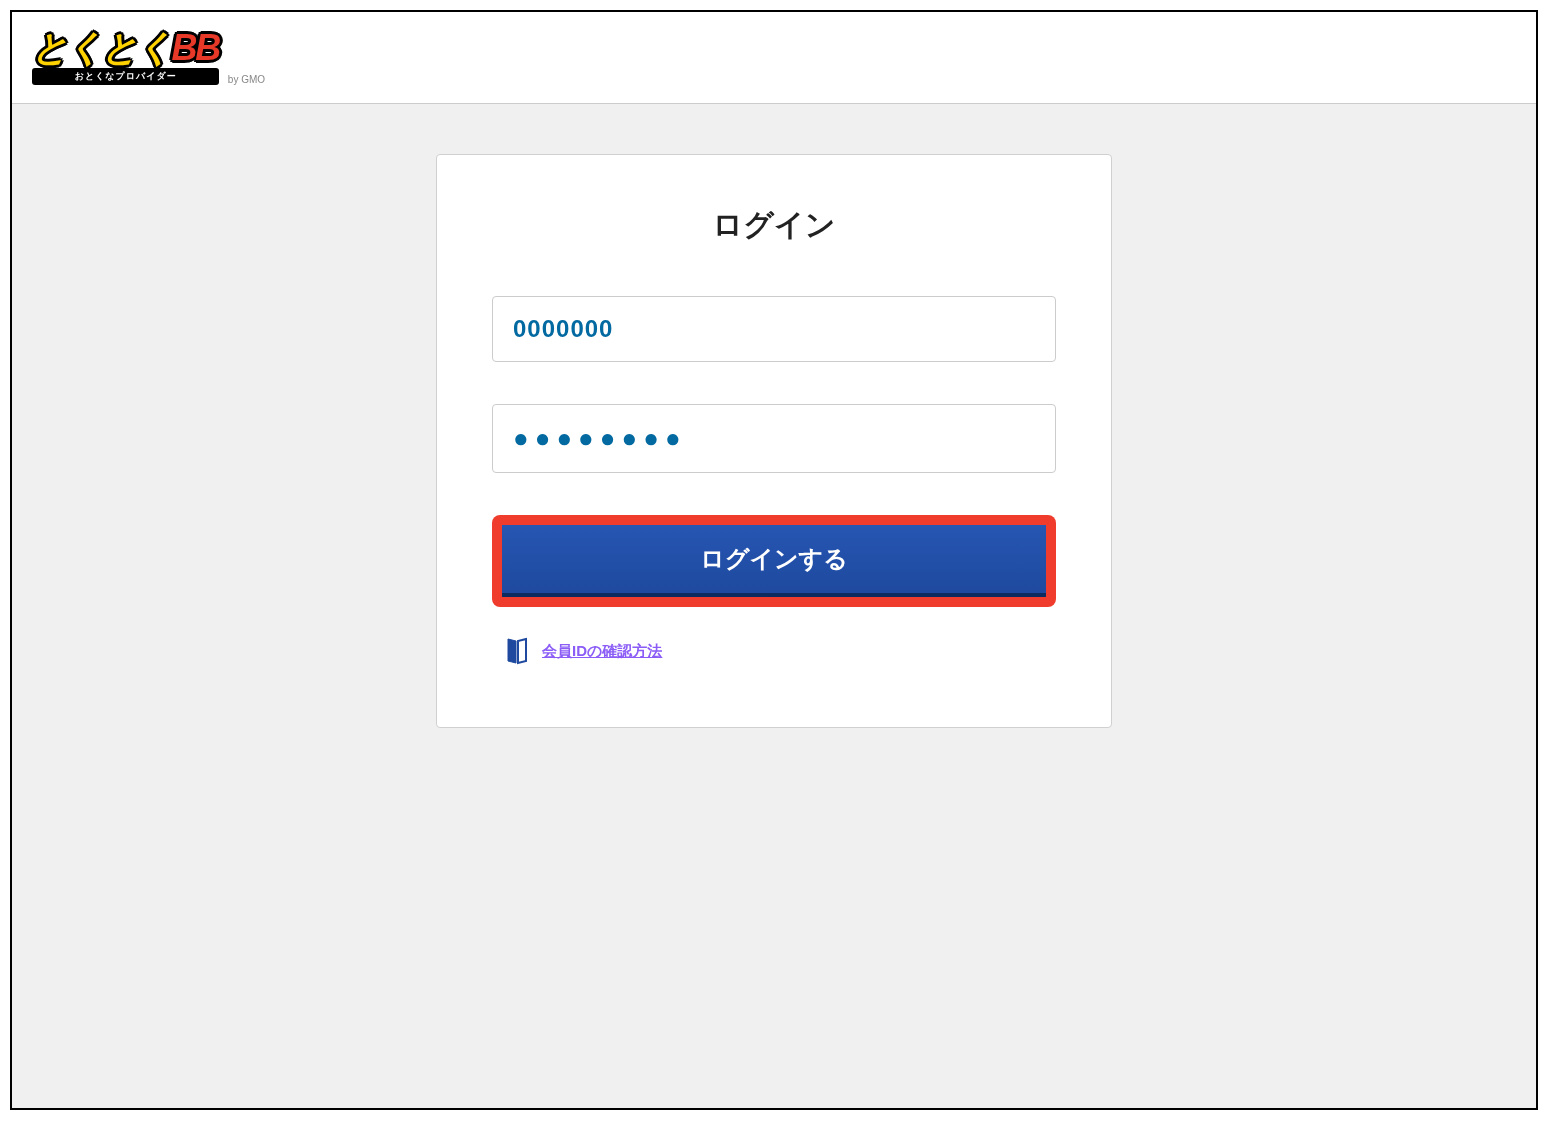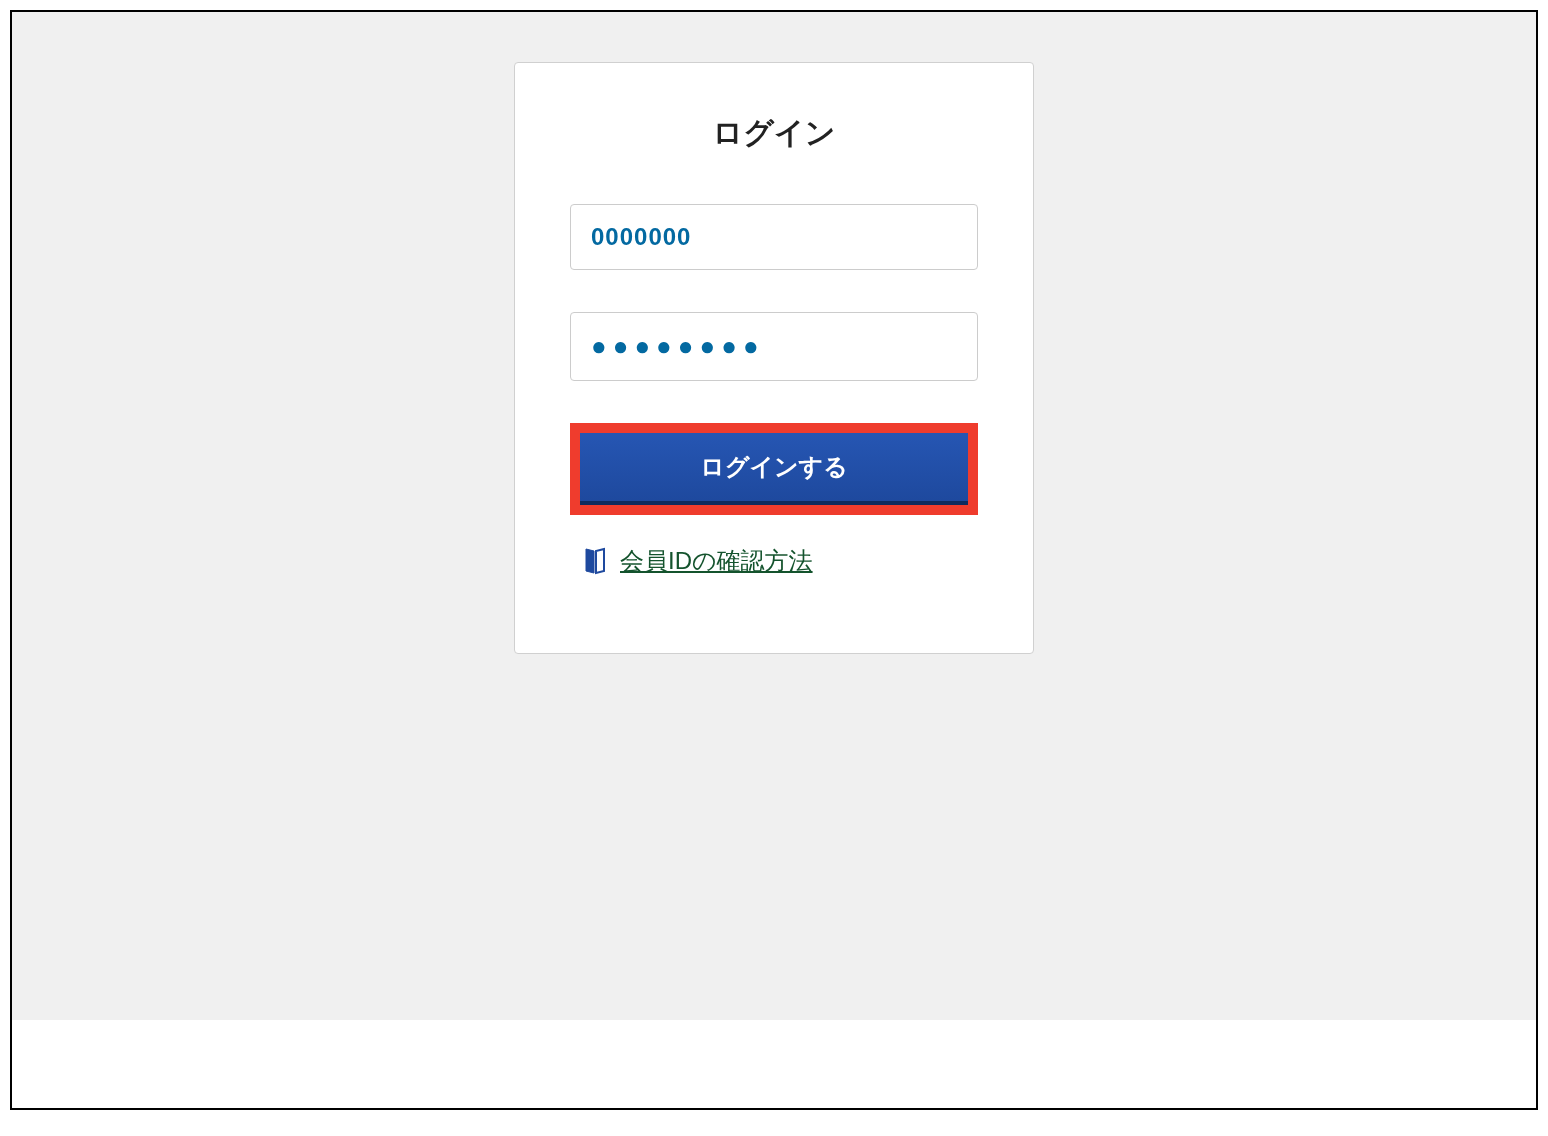"とくとくBB" div.header { html: none -> <div> <div> <span> <span>とくとく</span><span>BB</span> </span> <span>おとくなプロバイダー</span> </div> <span>by GMO</span> </div> }
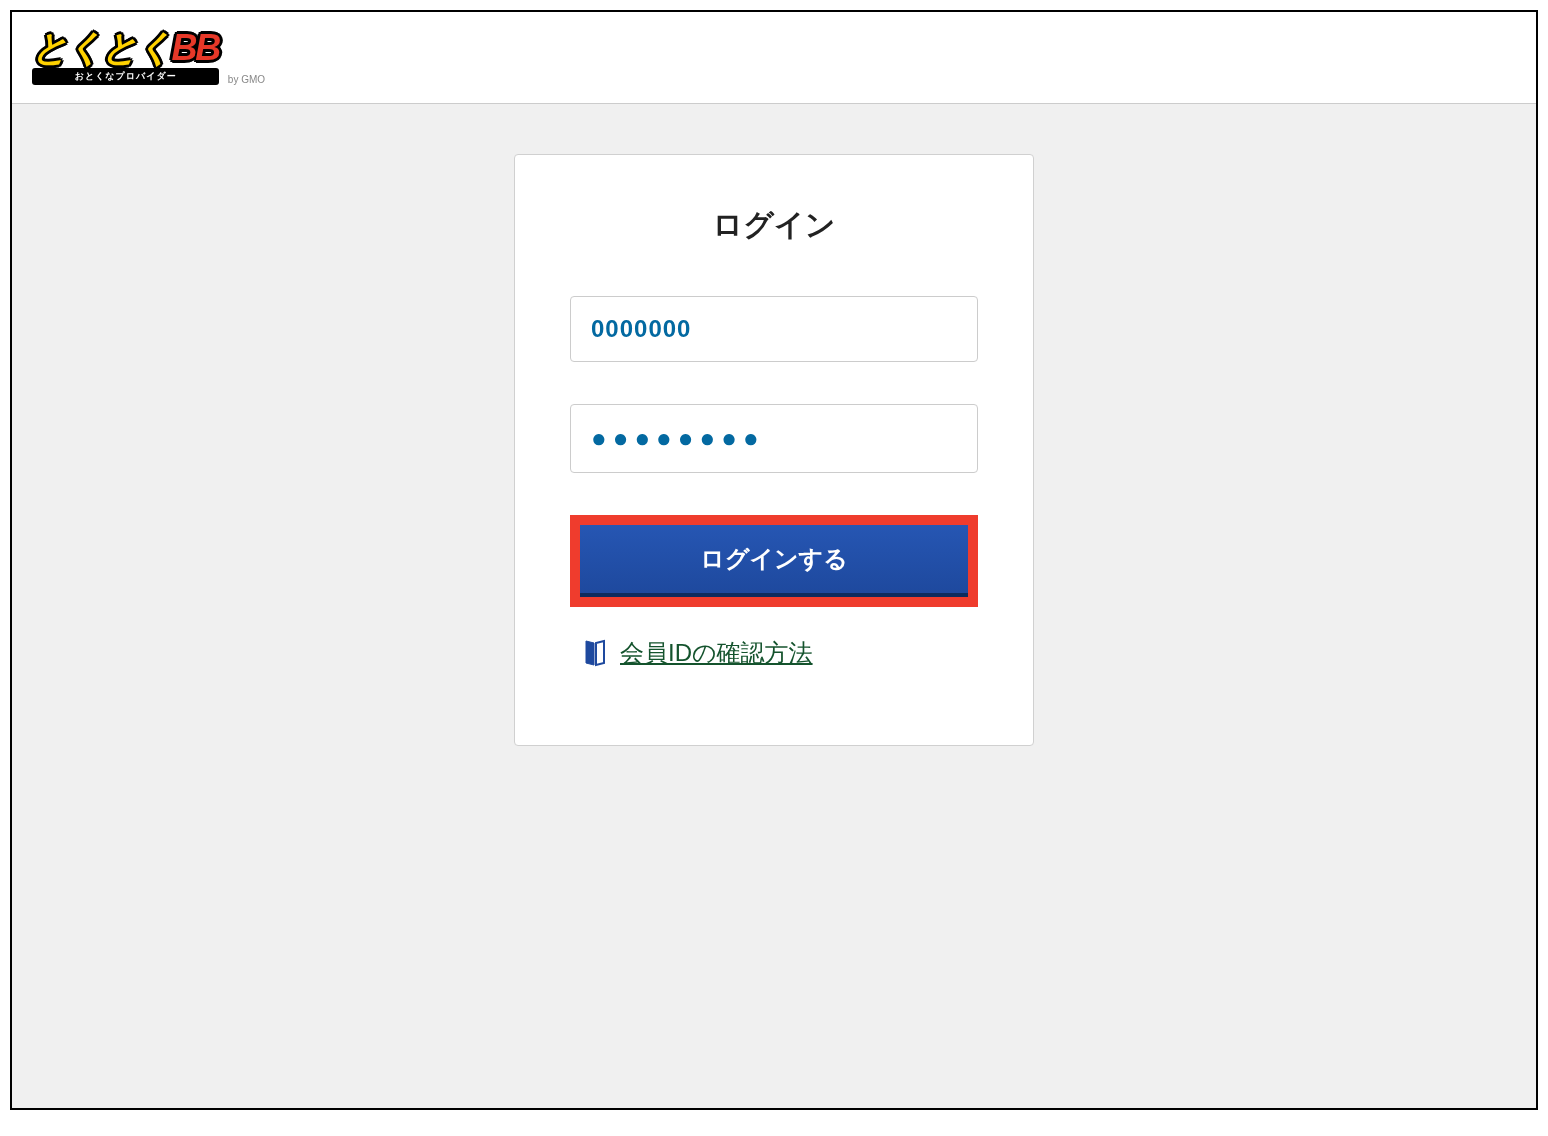"ログイン" .login-card { padding: 50px 55px 60px 55px -> 50px 55px 46px 55px; width: 520px -> 676px }
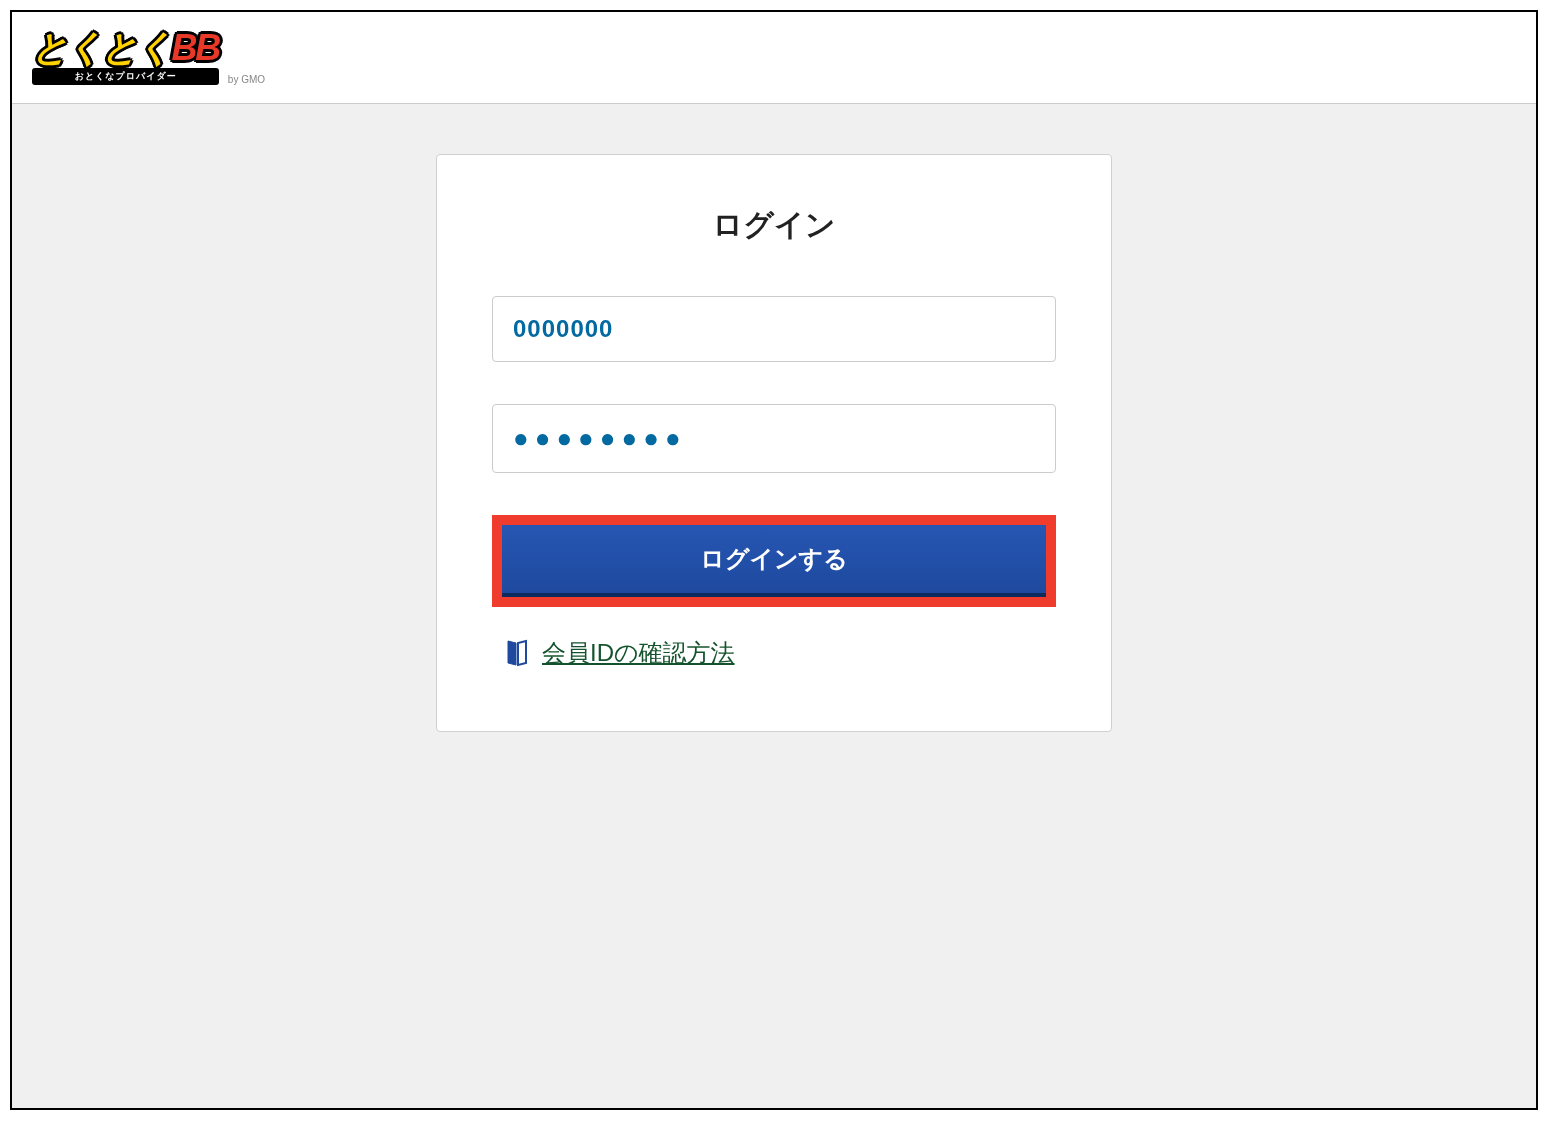"ログインする" .login-button-wrap { border-radius: none -> 8px }
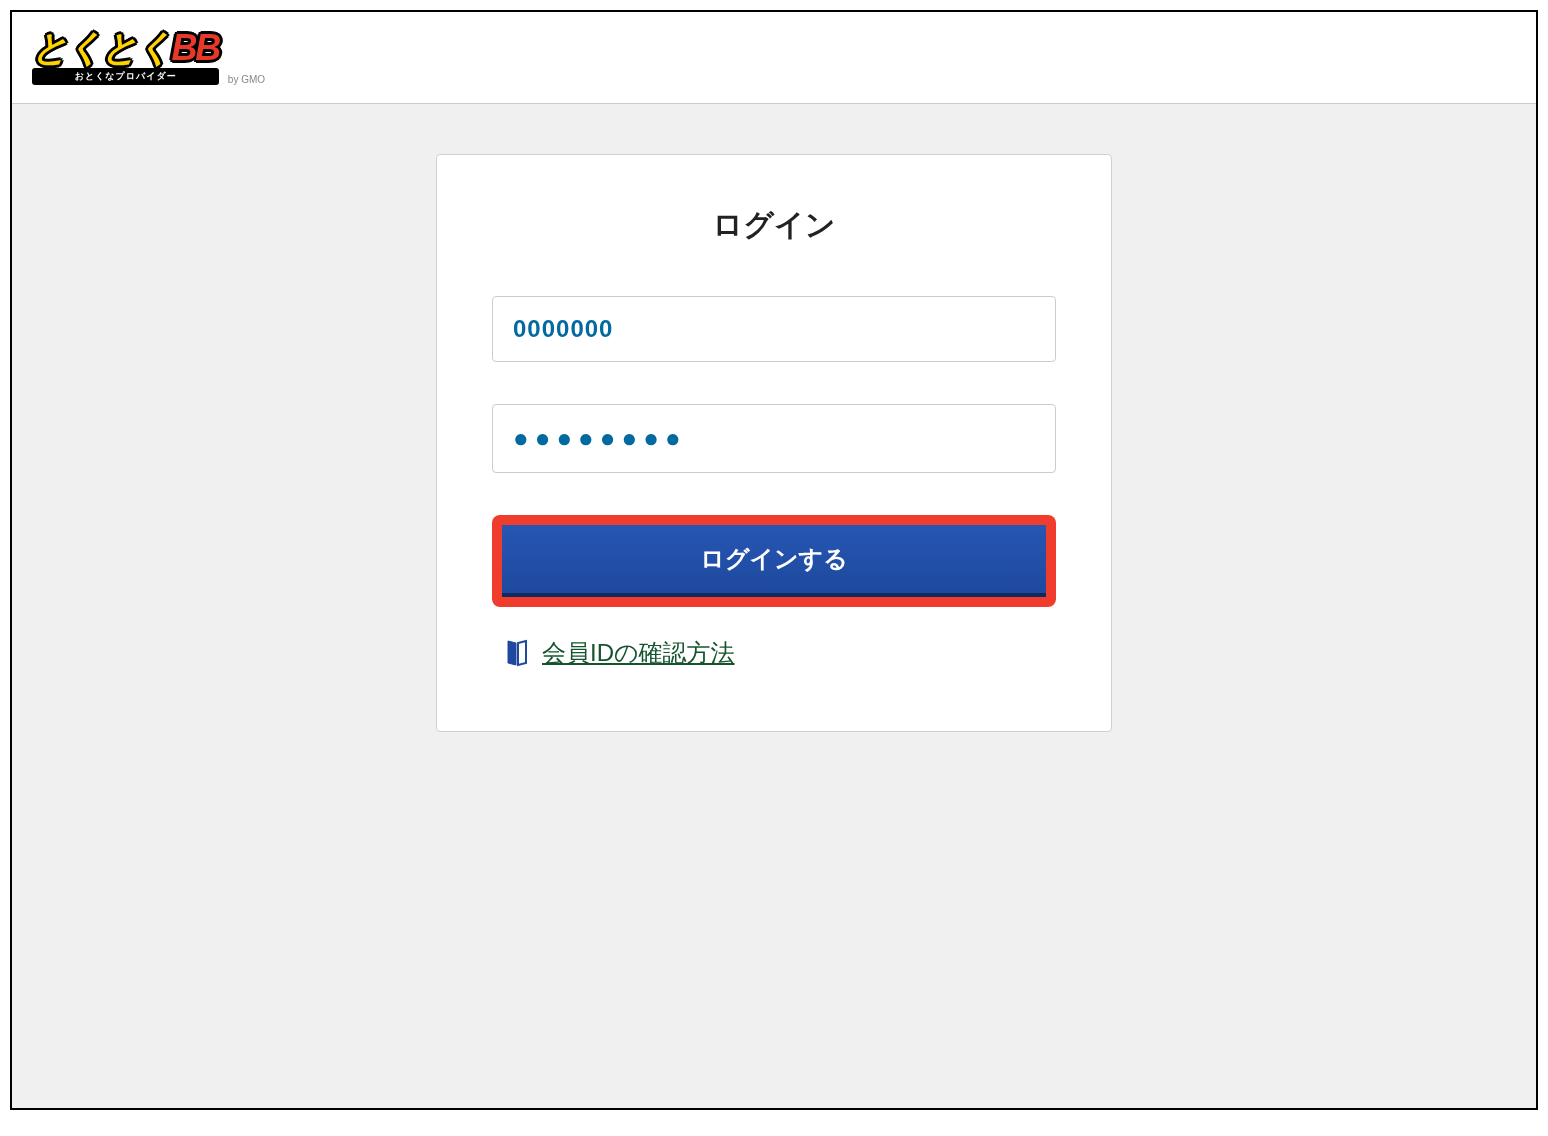"会員IDの確認方法" .link-text { color: #14532d -> #8b5cf6; font-size: 24px -> 15px; font-weight: normal -> bold }
